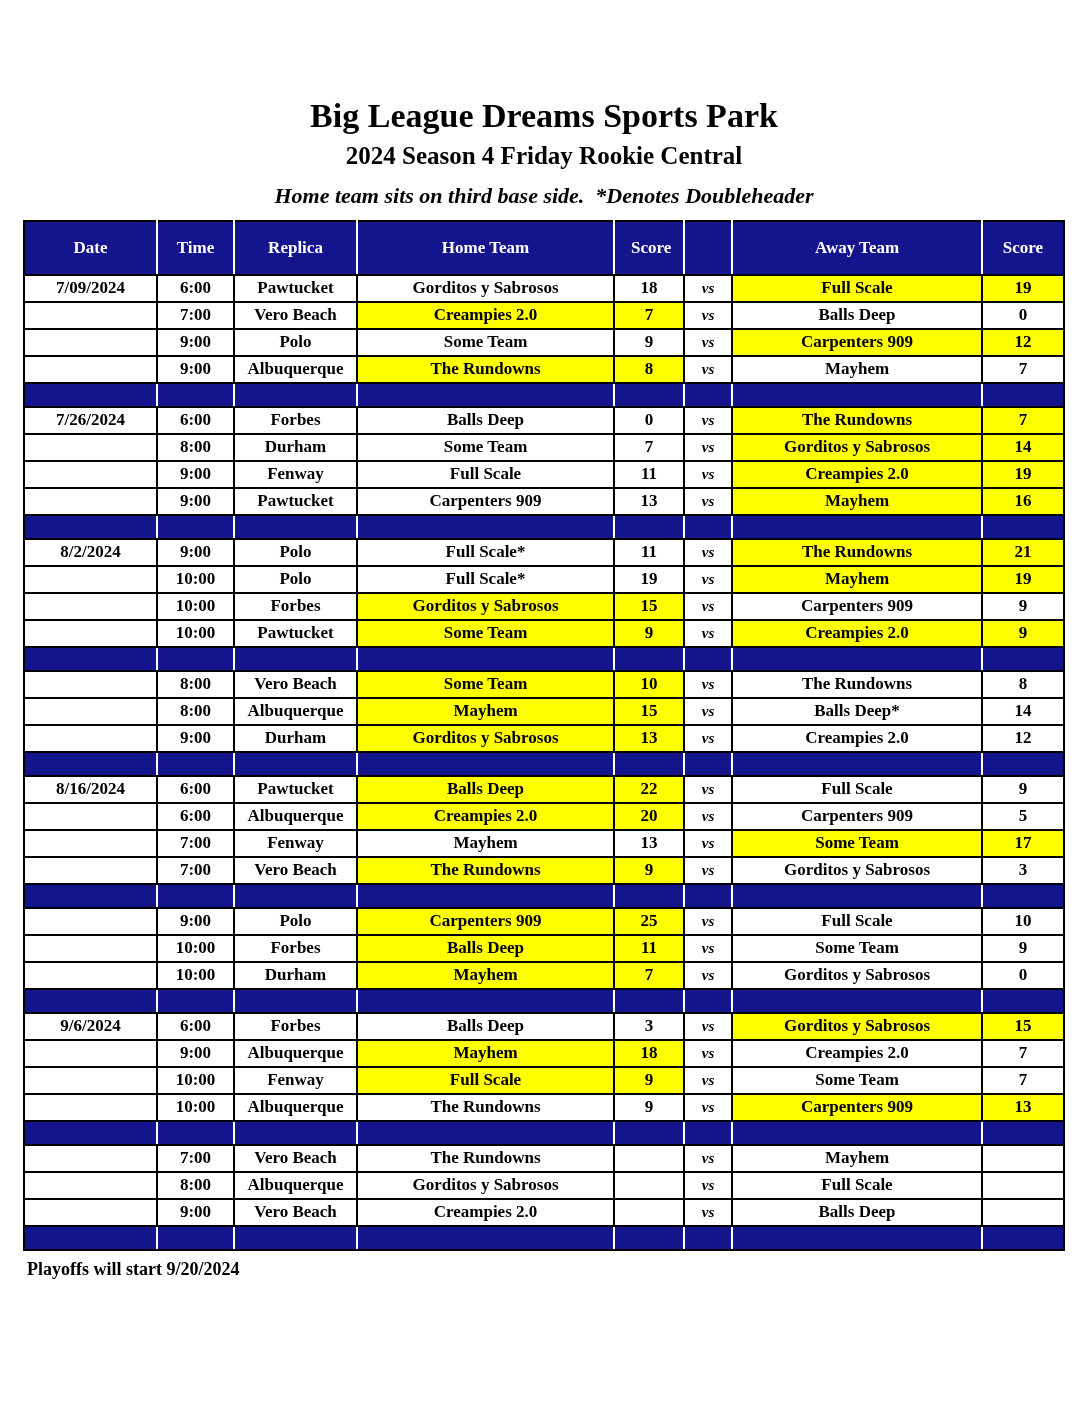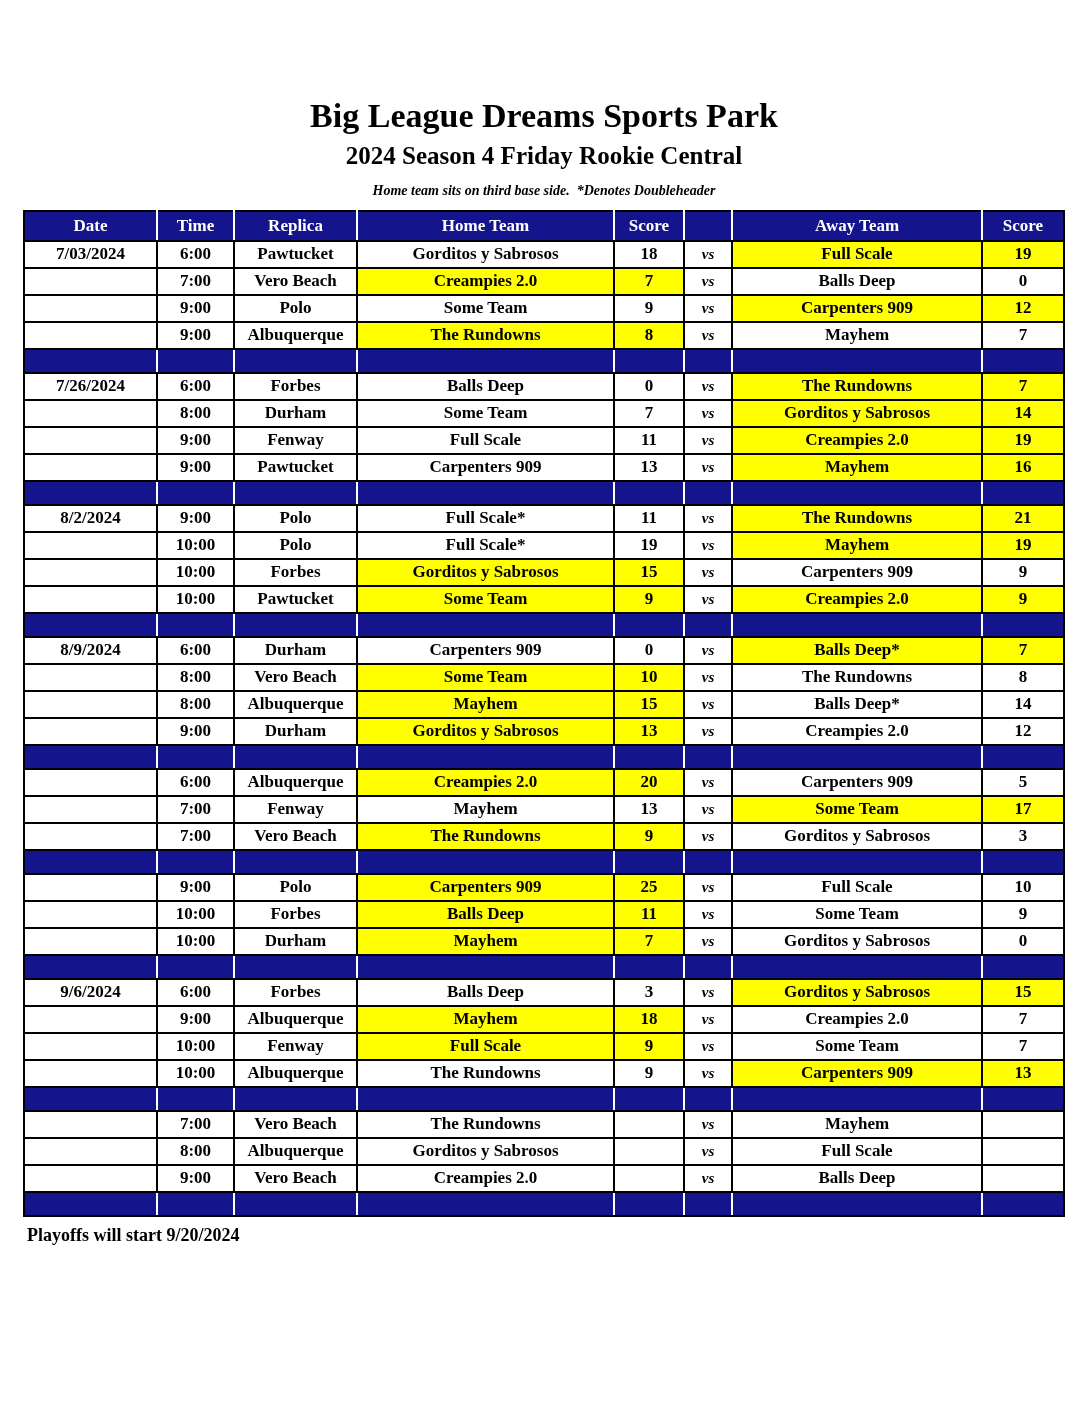"Home team sits on third" .note { font-size: 14px -> 22px }
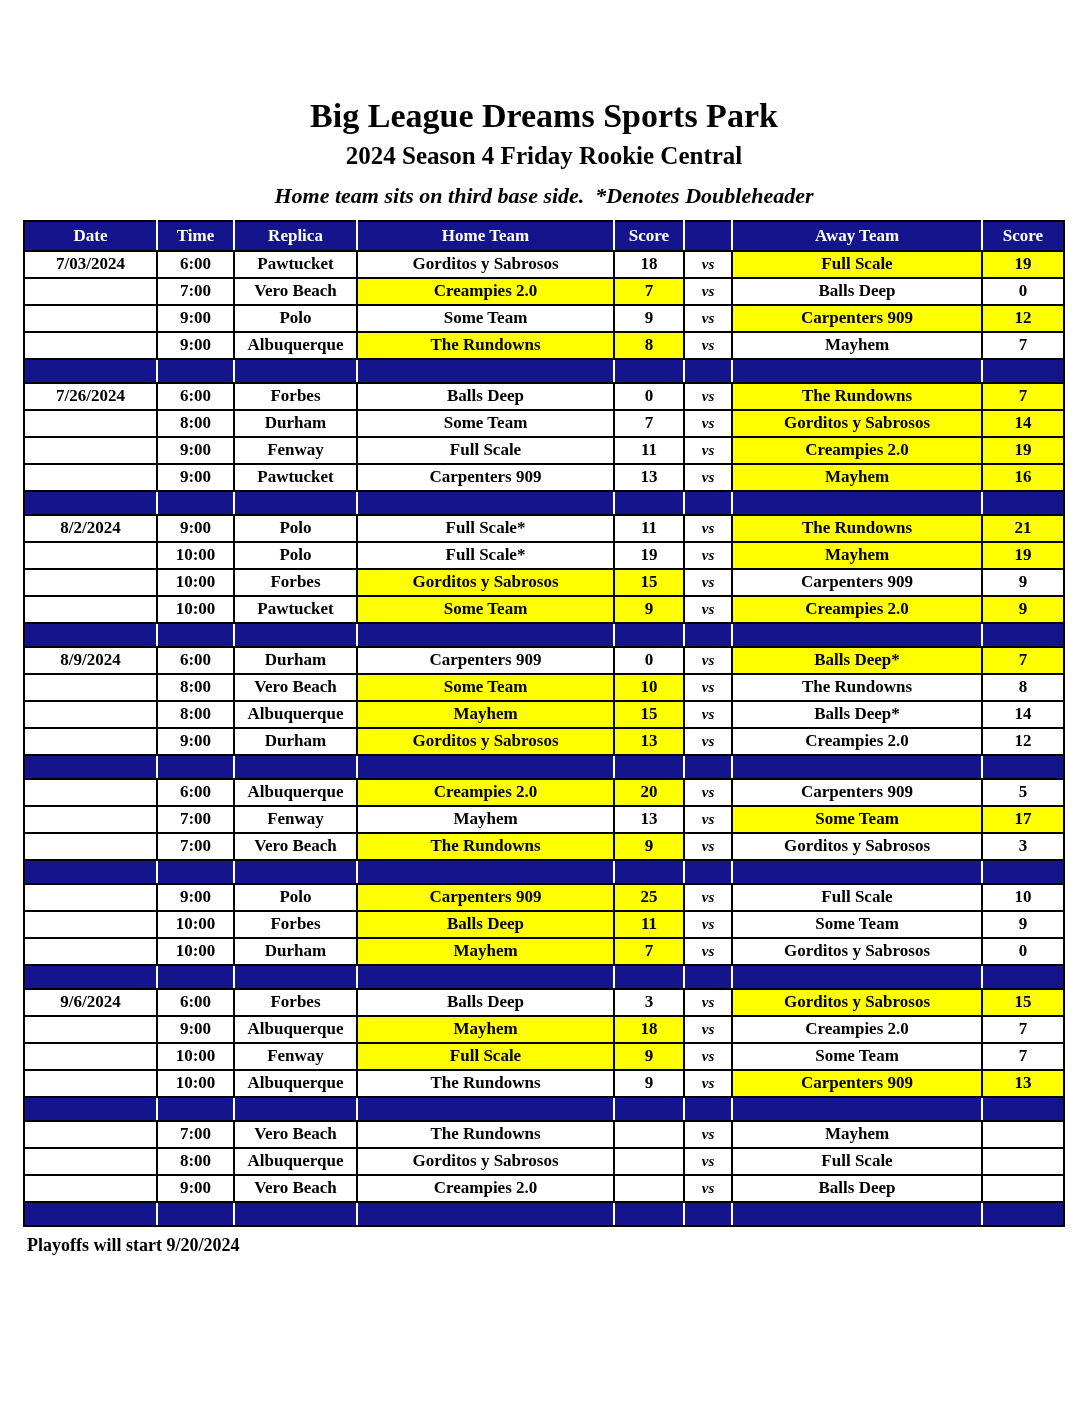"Date" table.sched th { padding: 4px -> 16px }
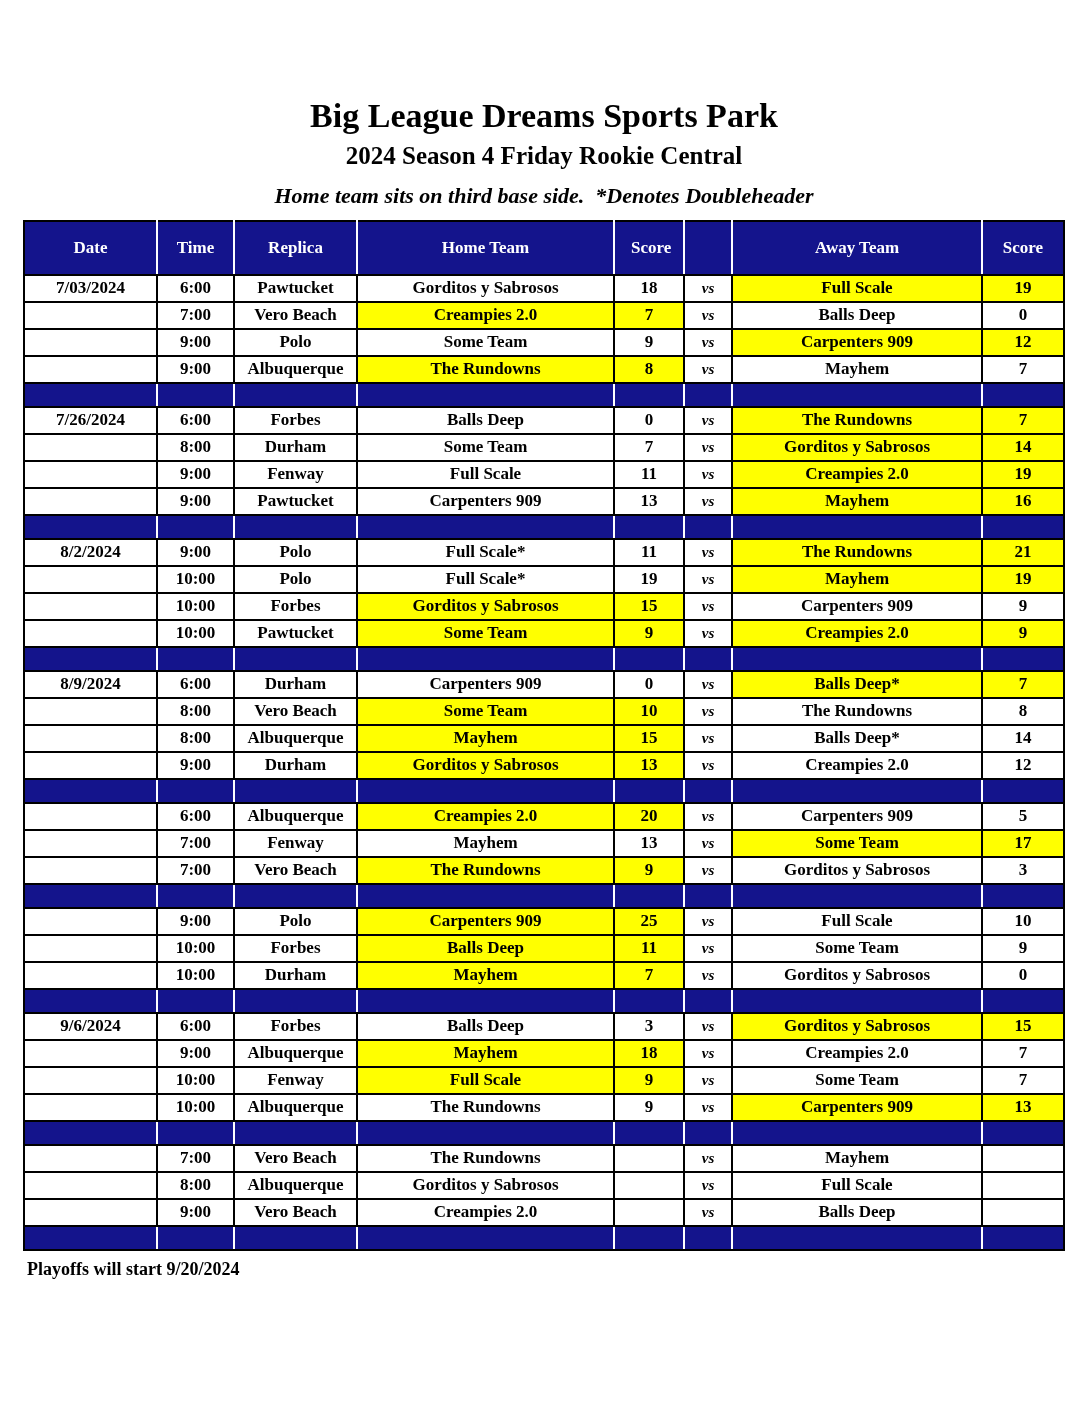"7/03/2024" td.cell { text: 7/03/2024 -> 7/09/2024 }
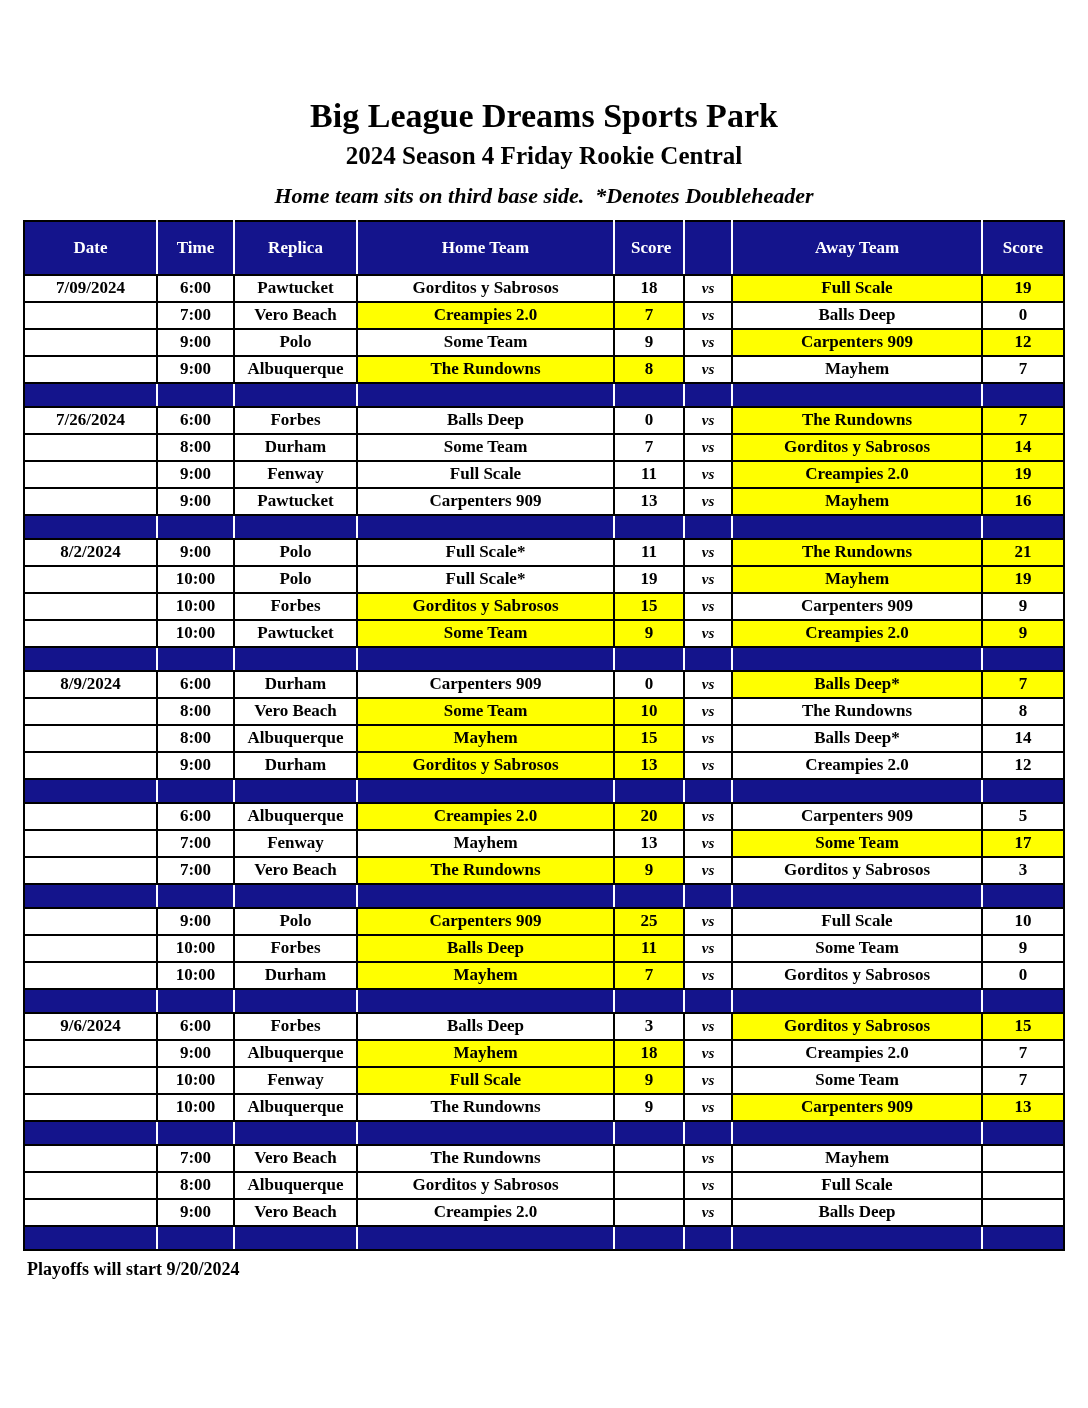"8/9/2024" tr { html: <tr> <td>8/9/2024</td> <td>6:00</td> <td>Durham</td> <td>Carpenters 909</td> <td>0</td> <td>vs</td> <td>Balls Deep*</td> <td>7</td> </tr> -> none }
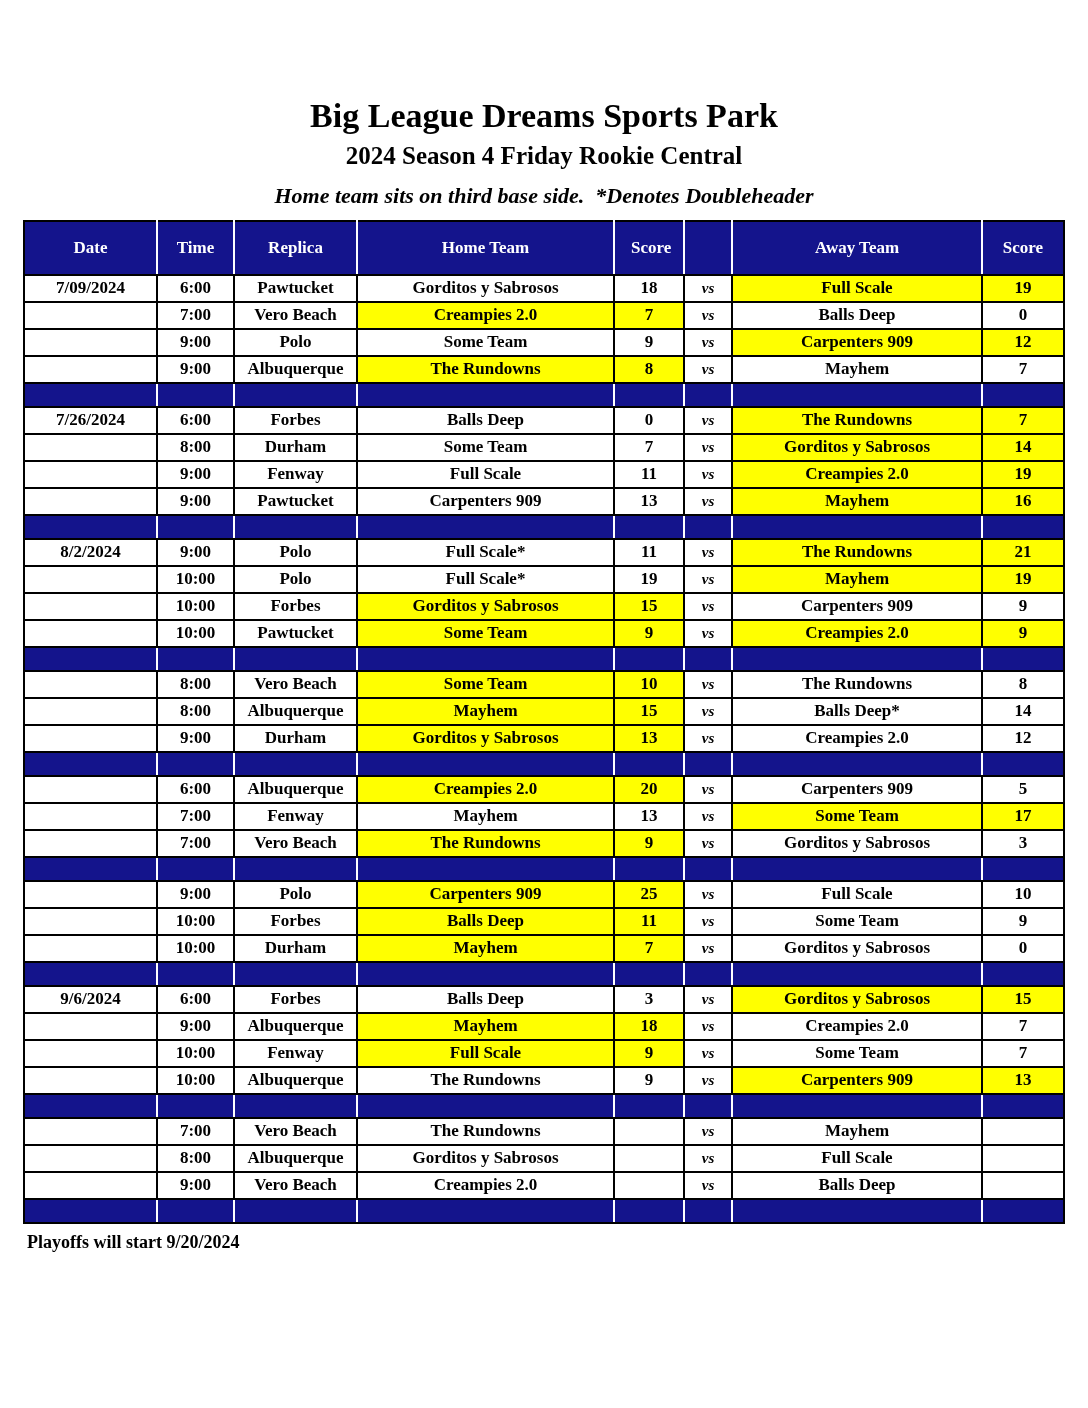"8/16/2024" tr { html: none -> <tr> <td>8/16/2024</td> <td>6:00</td> <td>Pawtucket</td> <td>Balls Deep</td> <td>22</td> <td>vs</td> <td>Full Scale</td> <td>9</td> </tr> }
